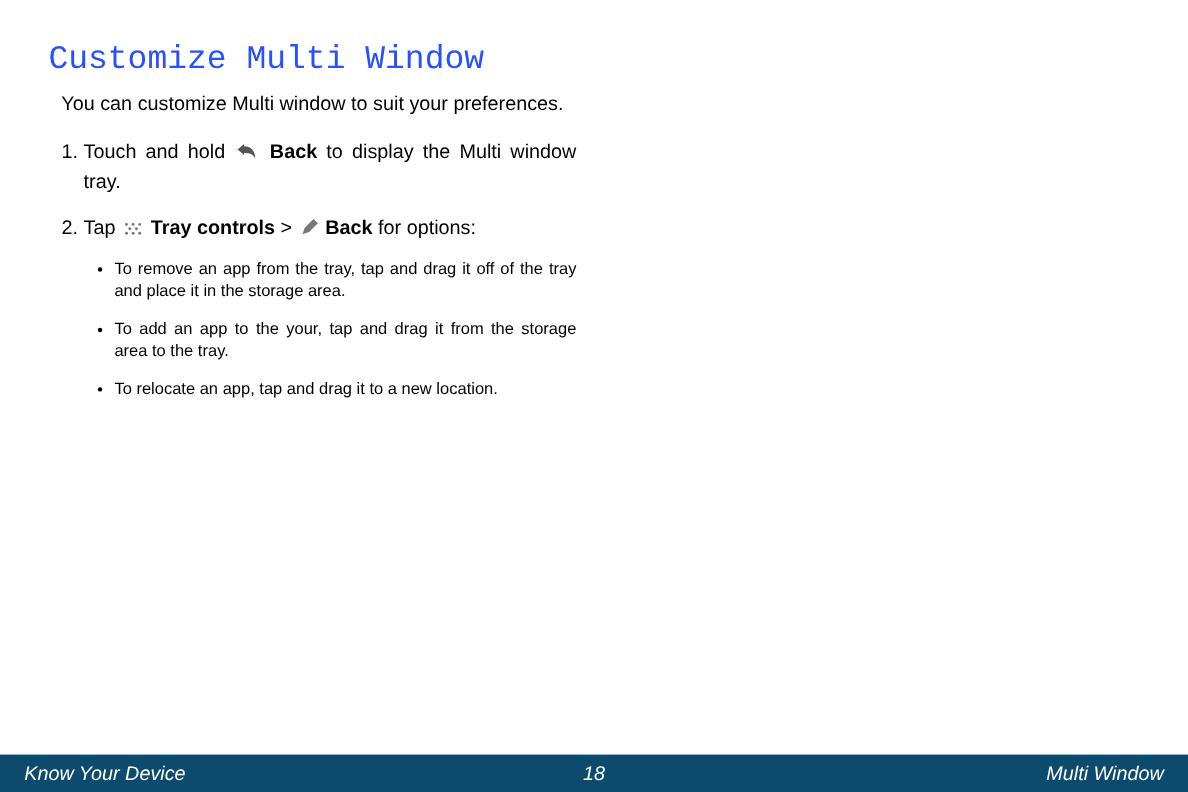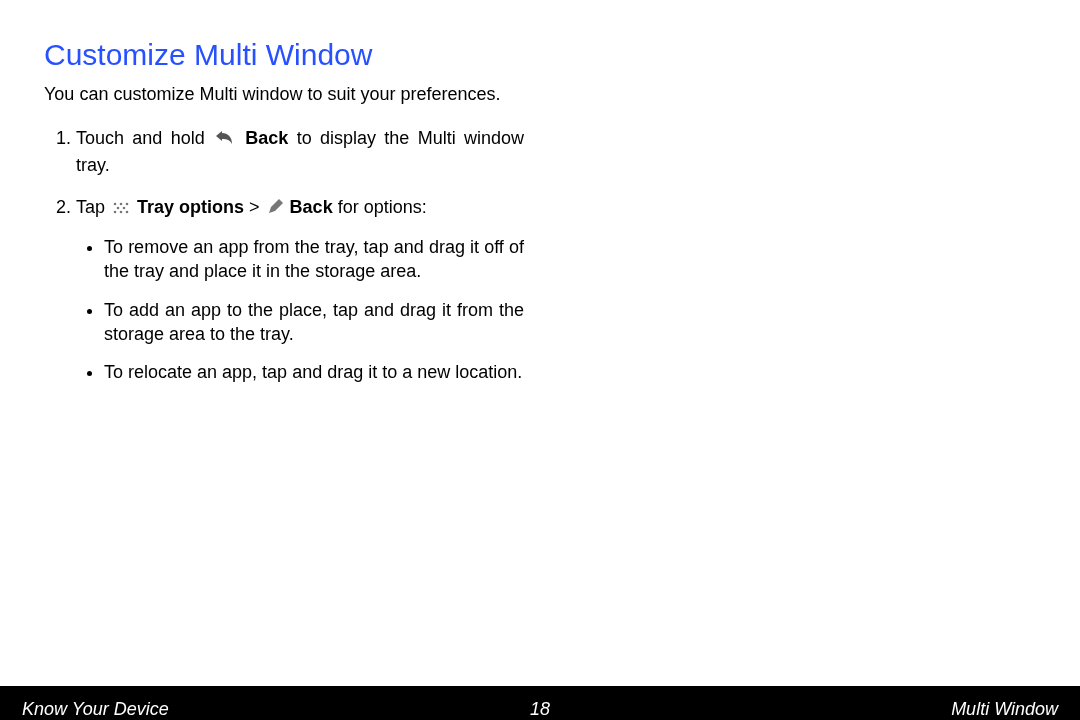"Customize Multi Window" h1.title { font-family: none -> Liberation Mono, monospace }
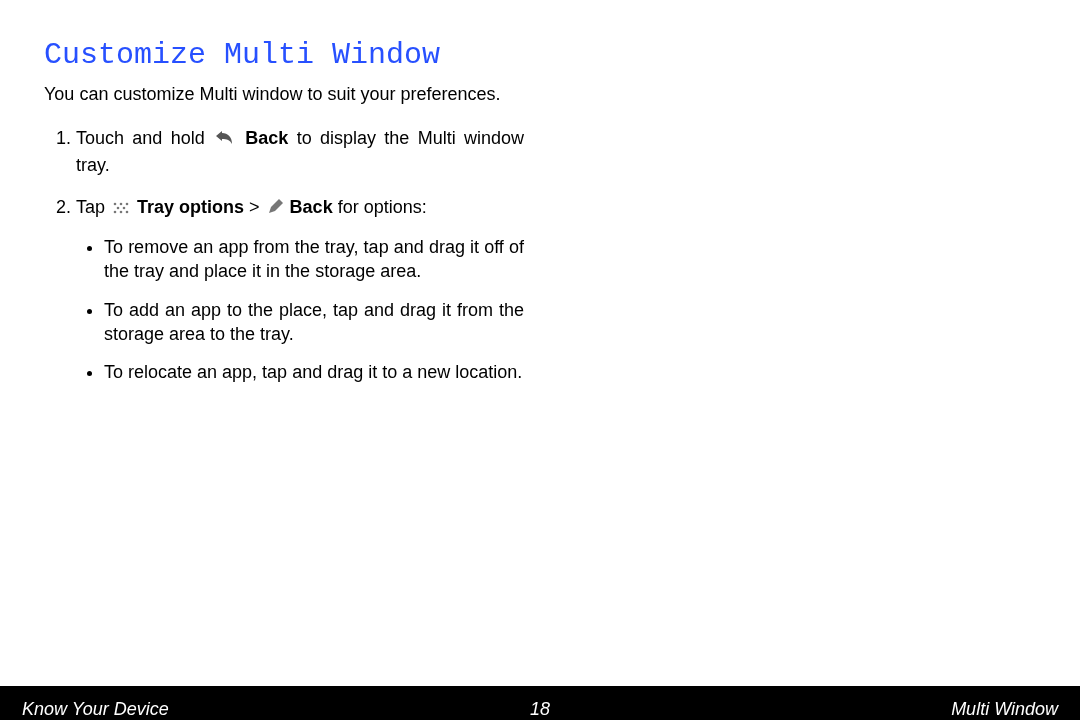"You can customize Multi window" .intro { text-align: none -> center }
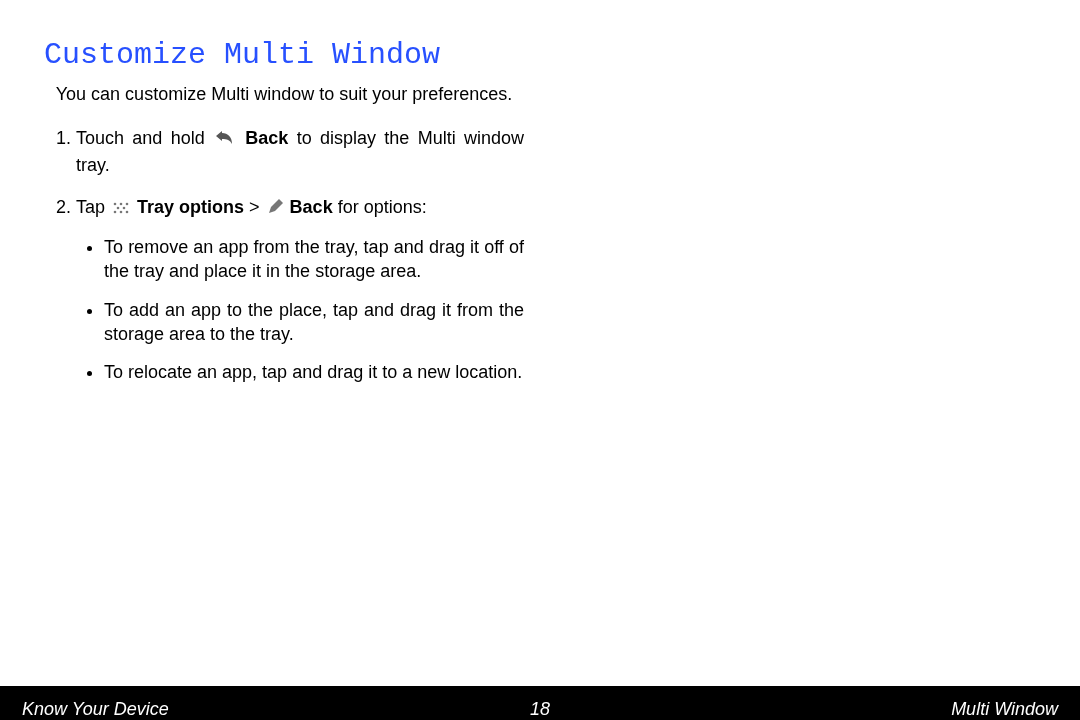"Tray options" span.bold { text: options -> controls }
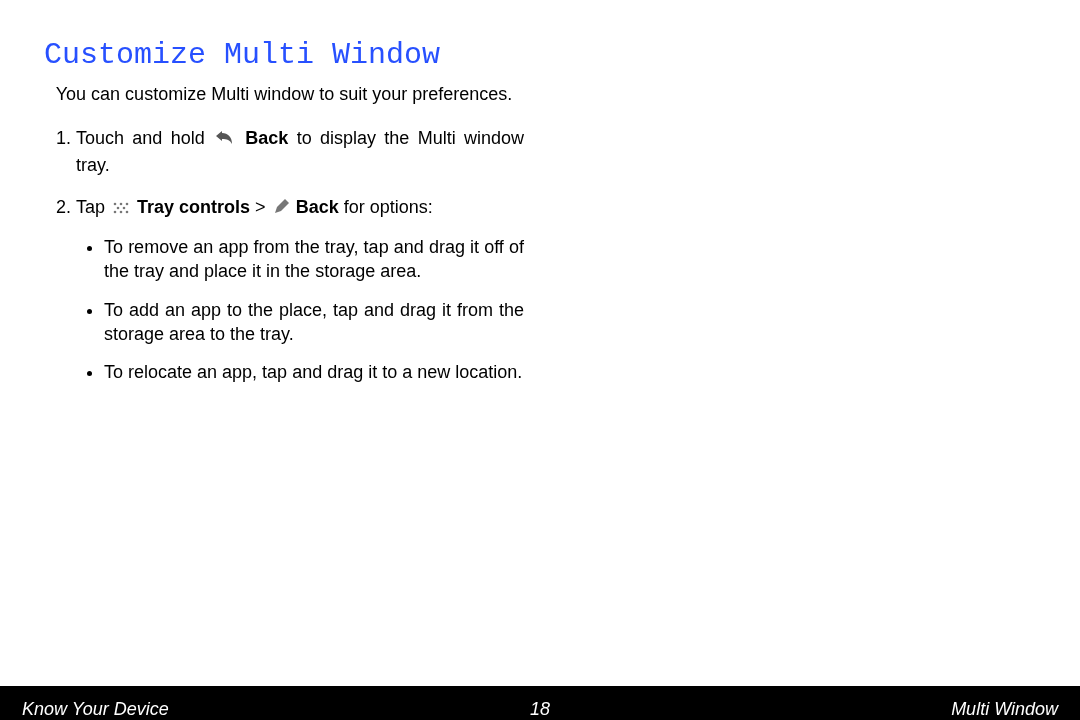"To remove an app from" ul.sub > li { font-size: 18px -> 15px }
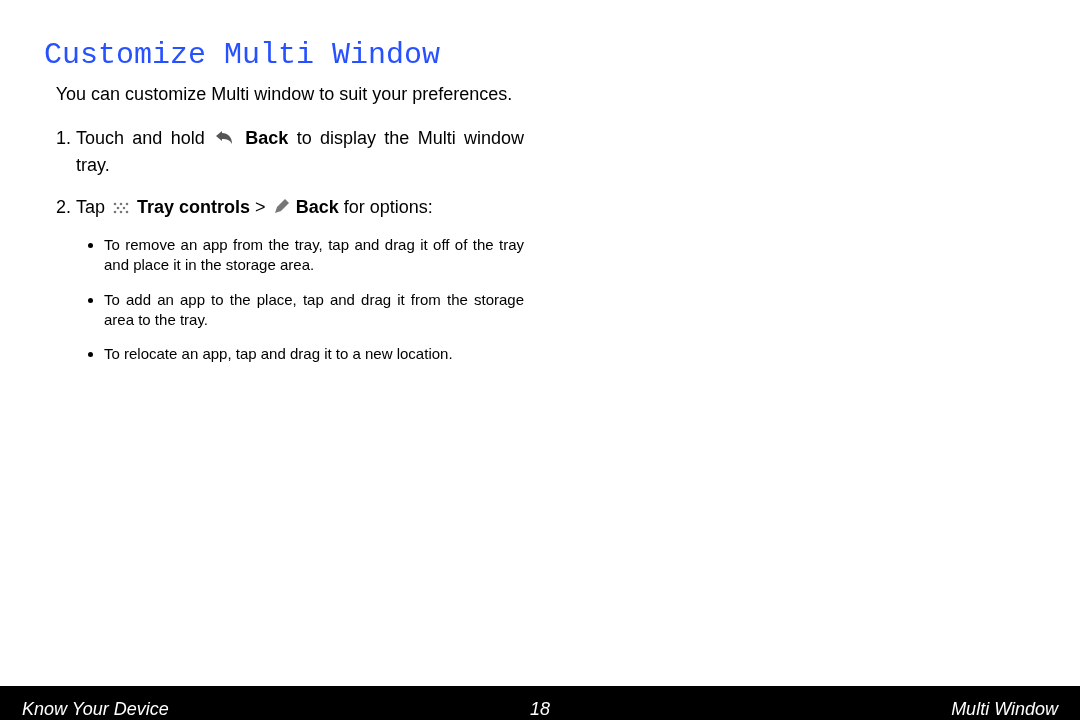"To add an app to" li { text: place -> your }
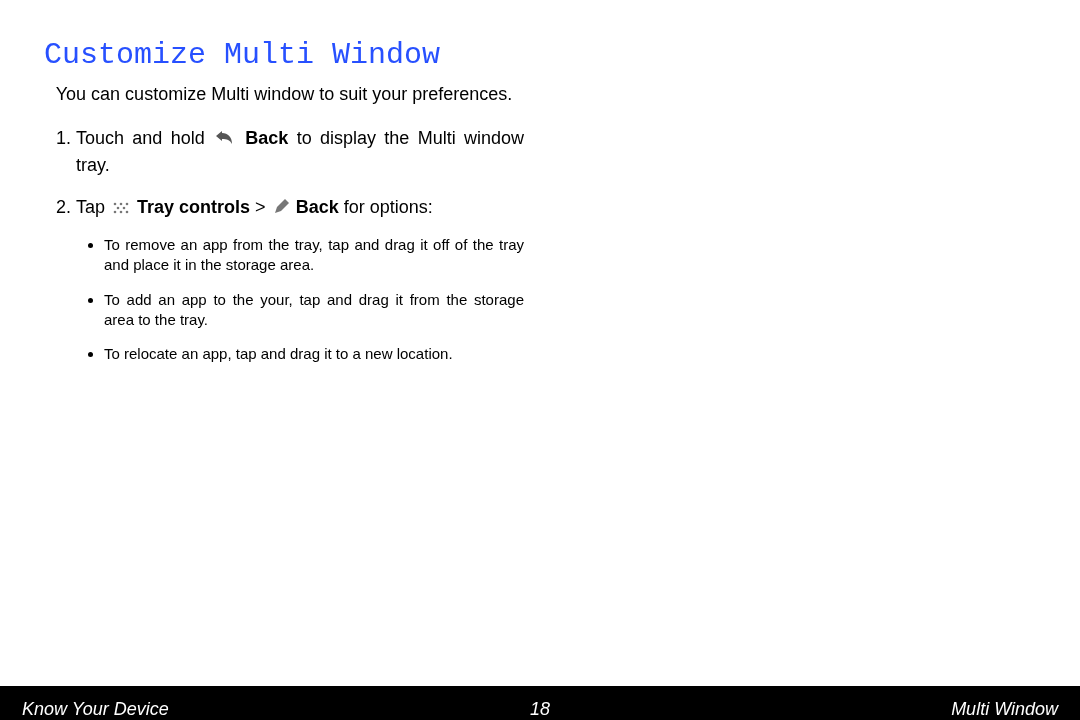"Know Your Device" .footer { align-items: flex-end -> center; background: #000000 -> #0c4a6e }
